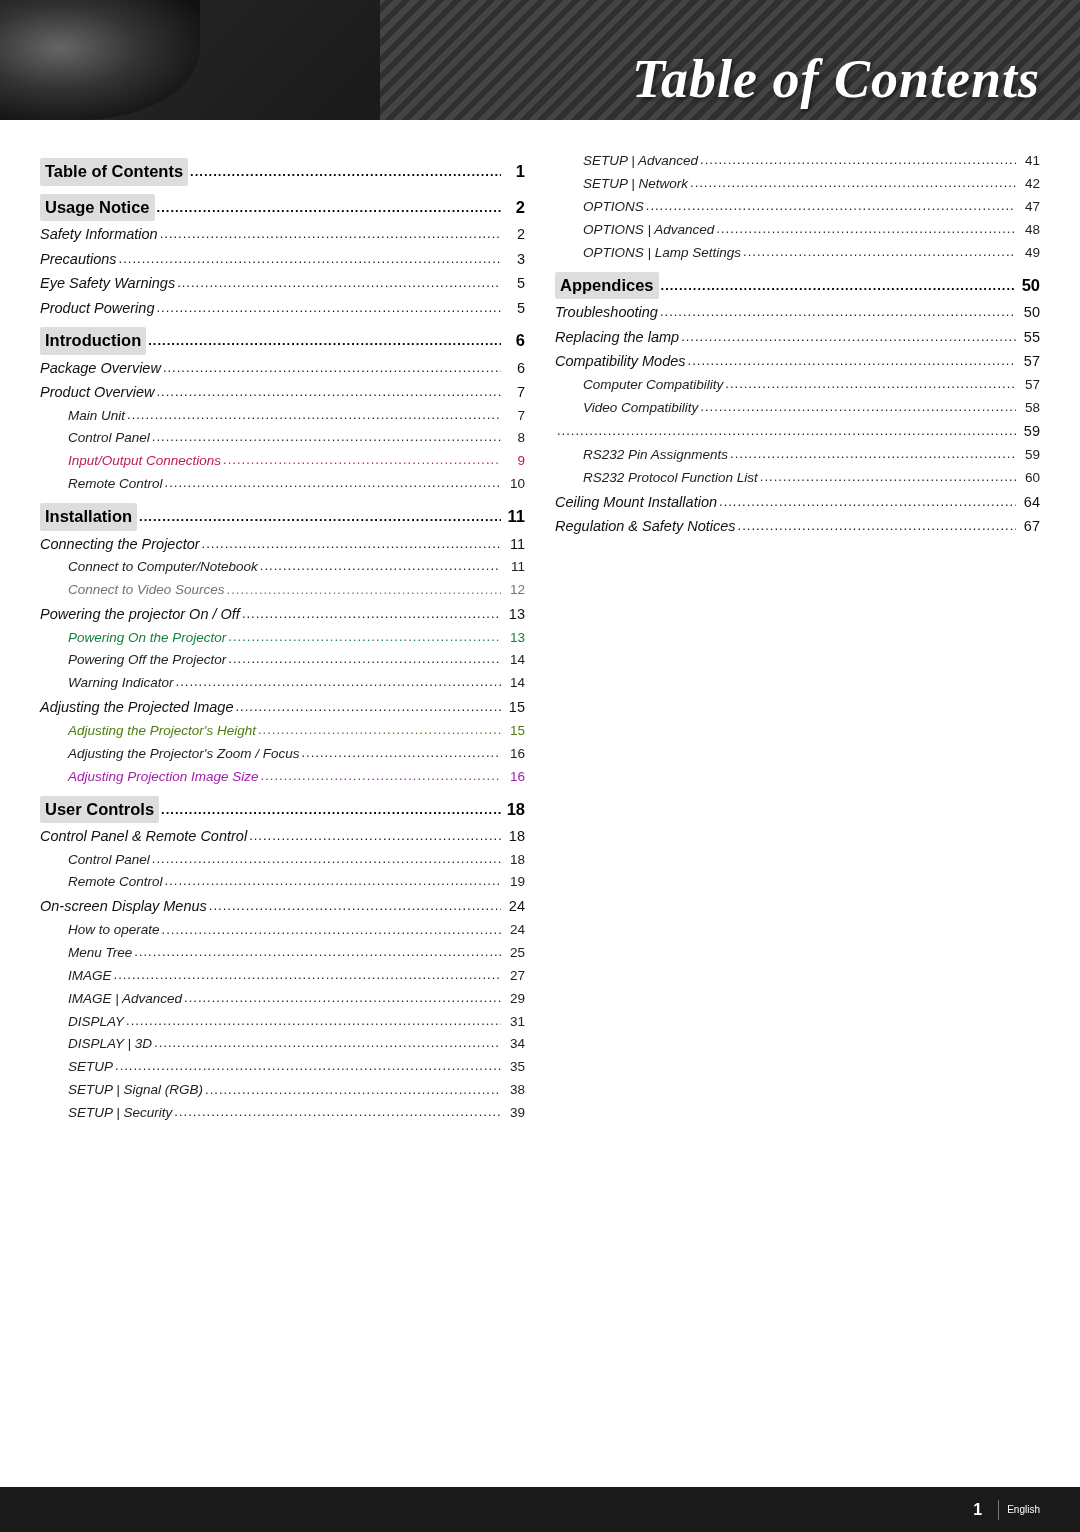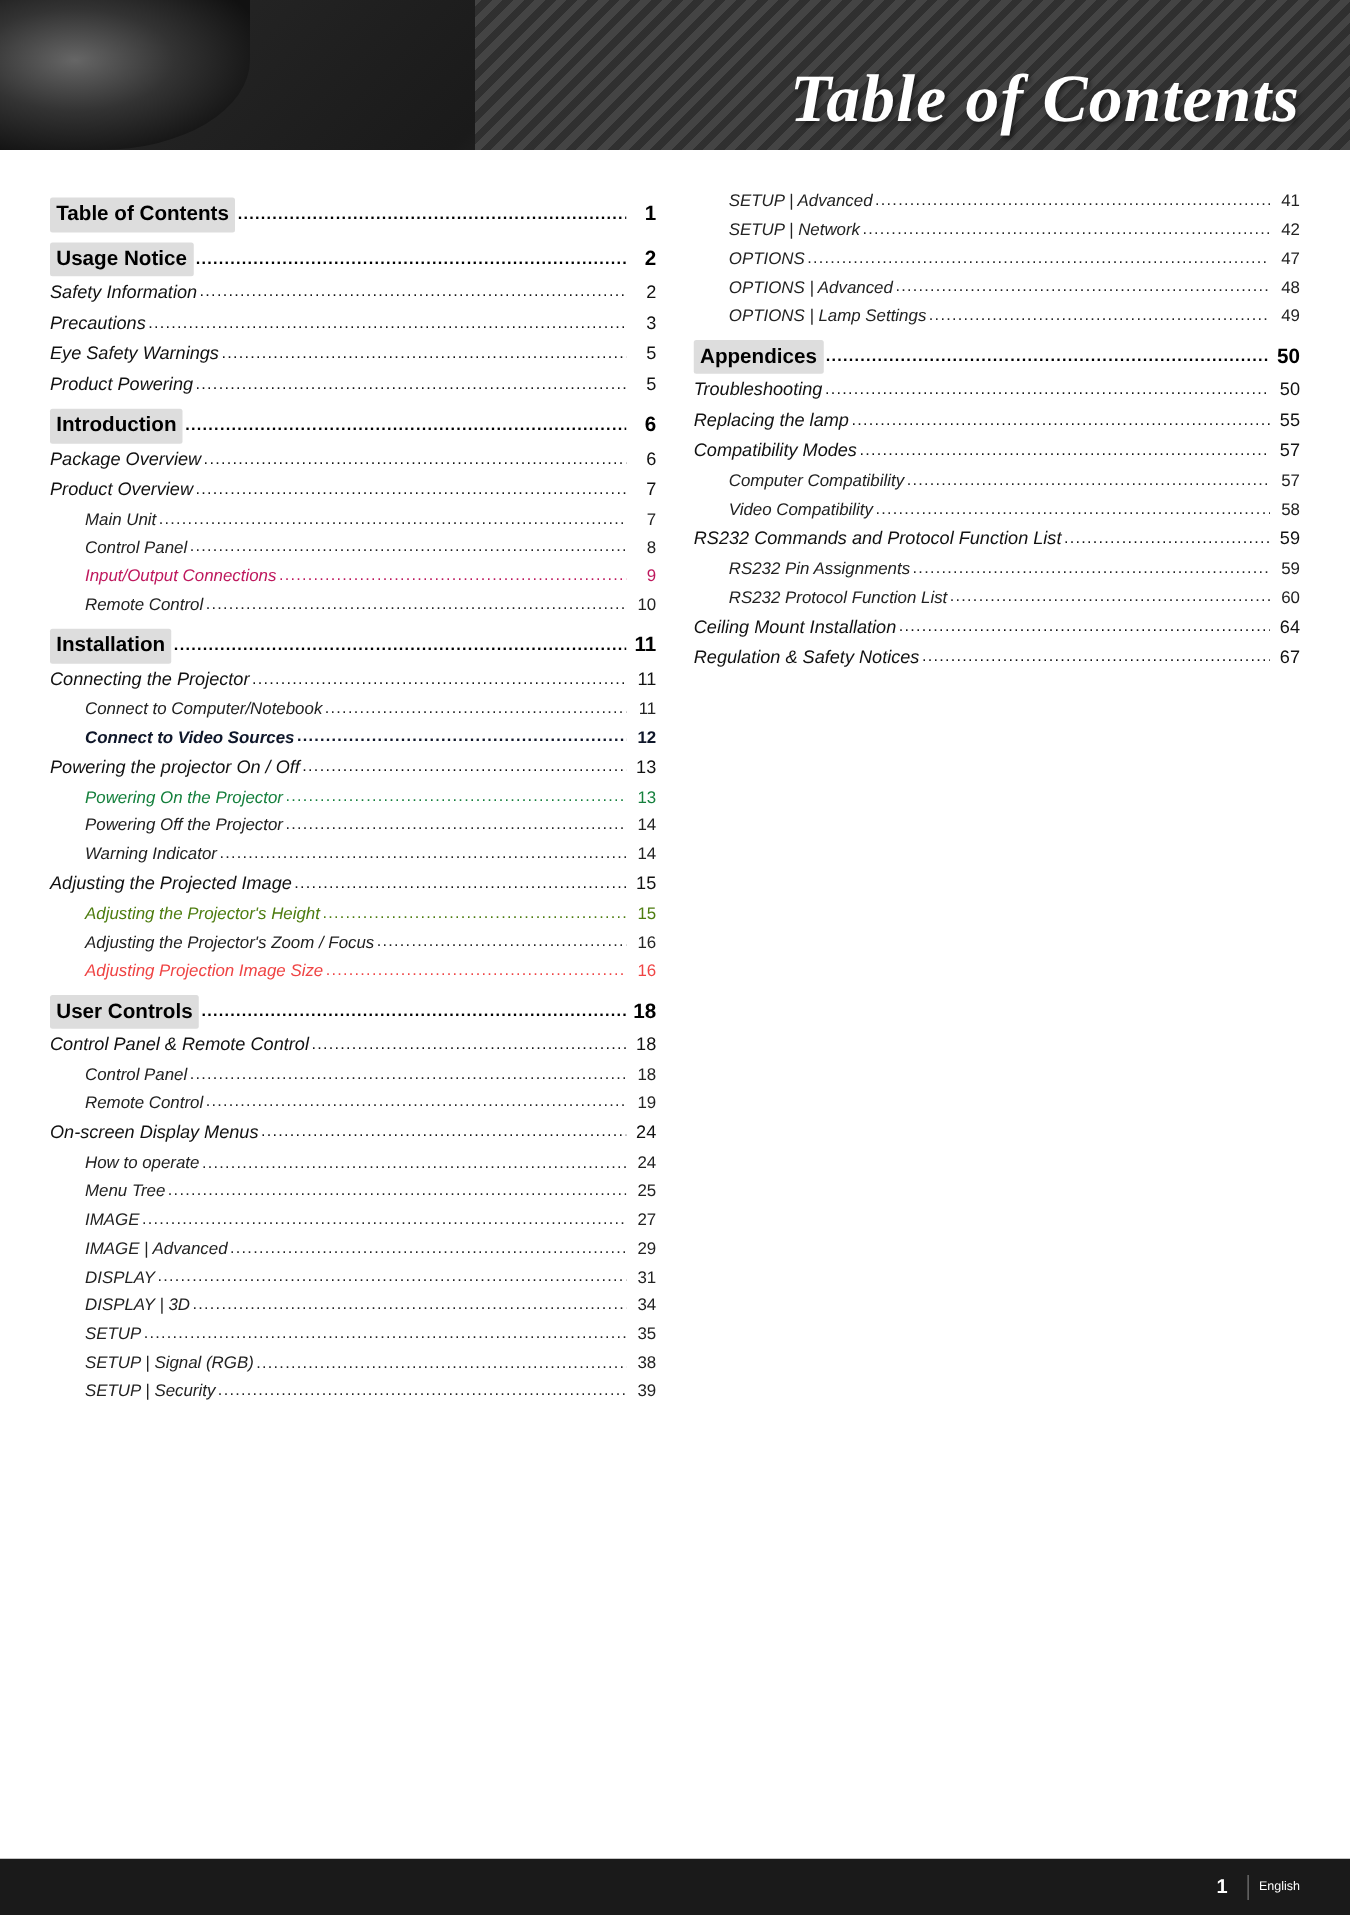"RS232 Commands and Protocol Function" span { html: <span>RS232 Commands and Protocol Function List</span> -> none }
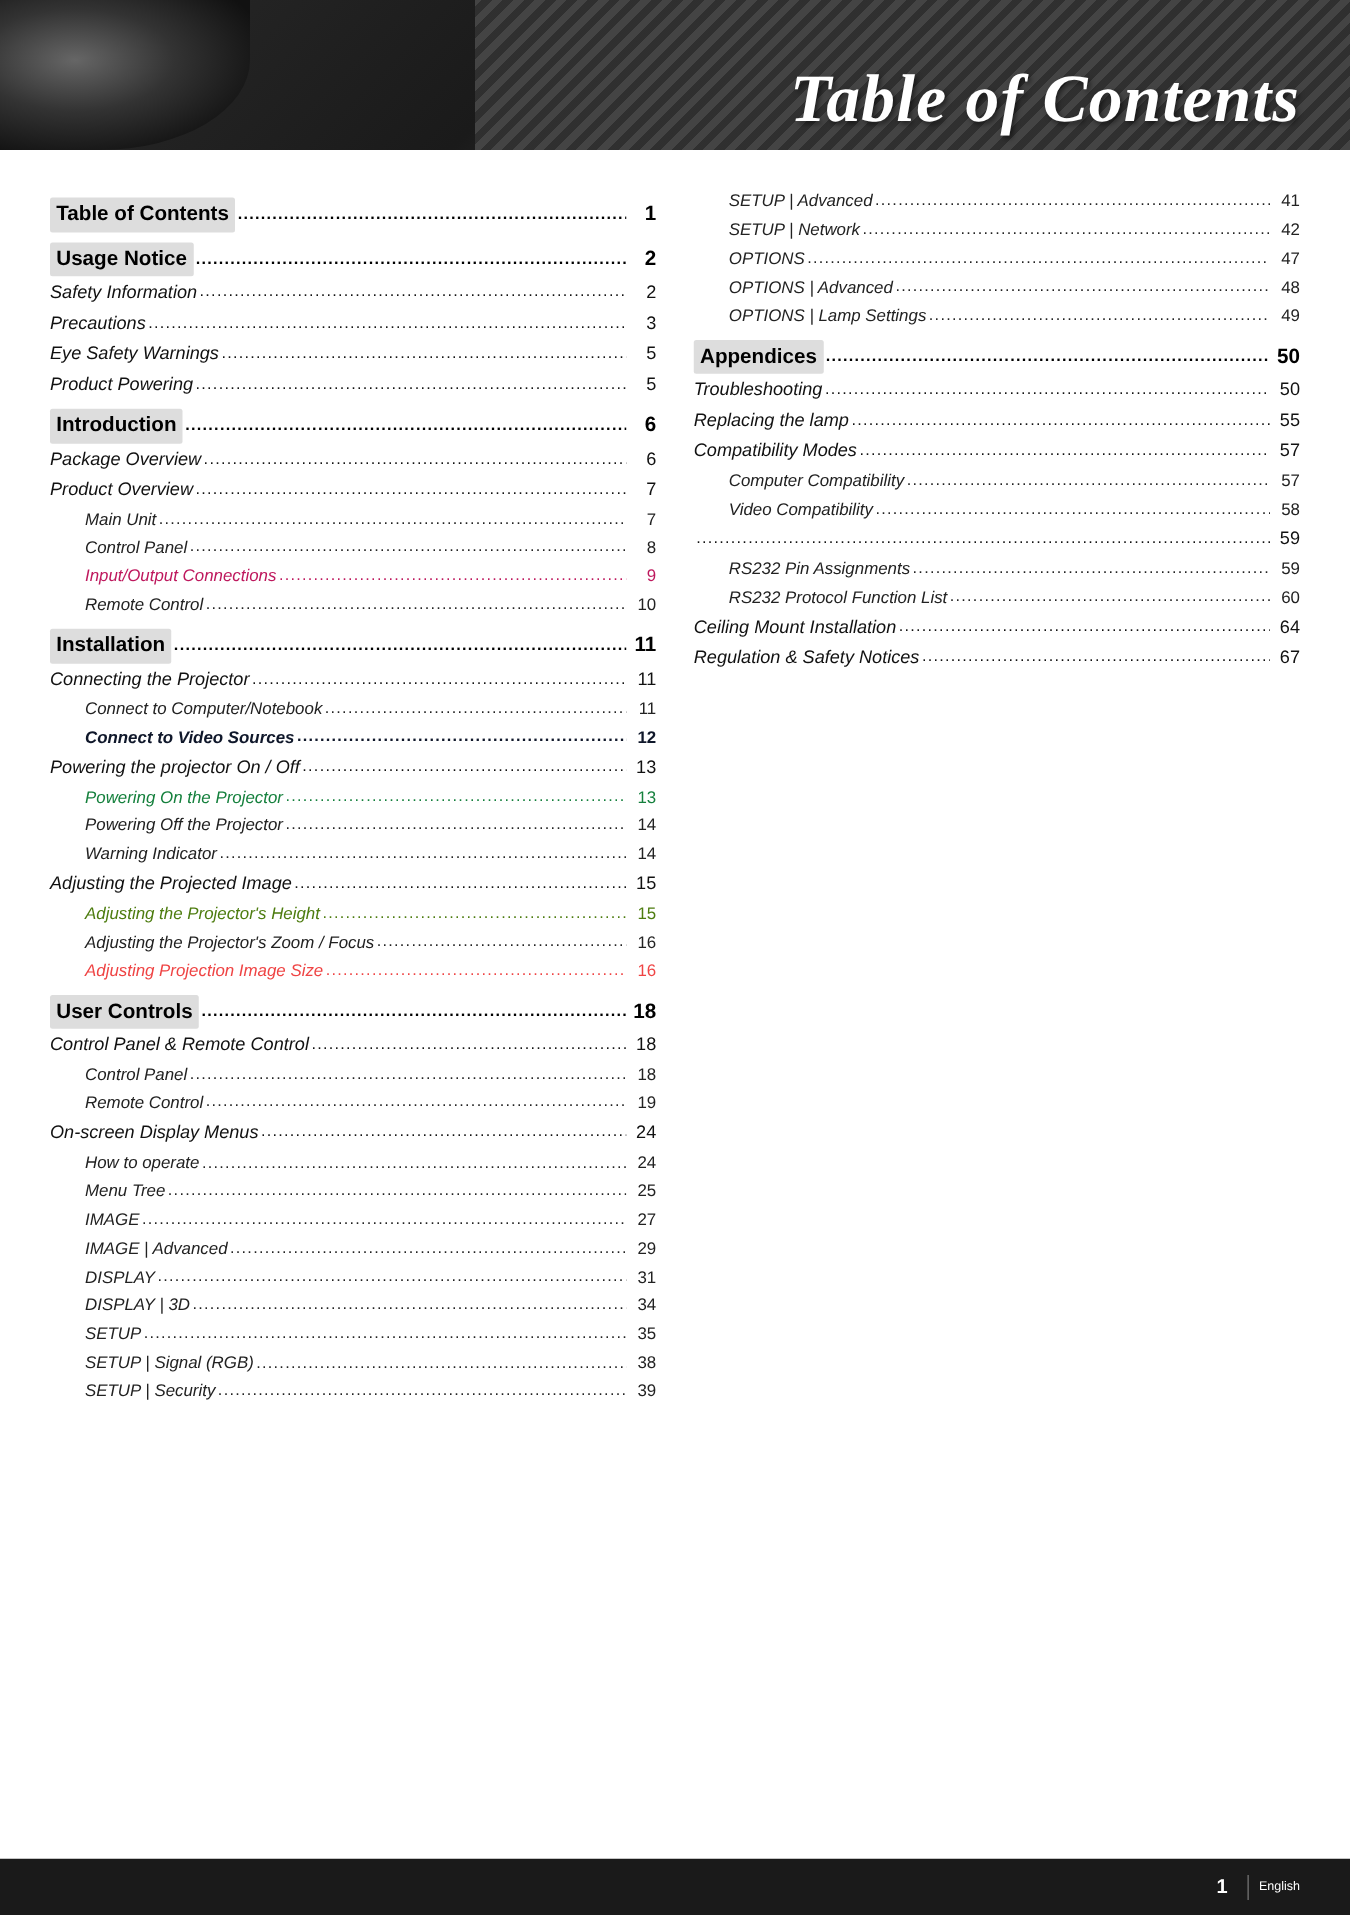"Connect to Video Sources" div.toc-entry { align-items: flex-start -> center; color: #0f172a -> #737373; font-weight: bold -> normal }
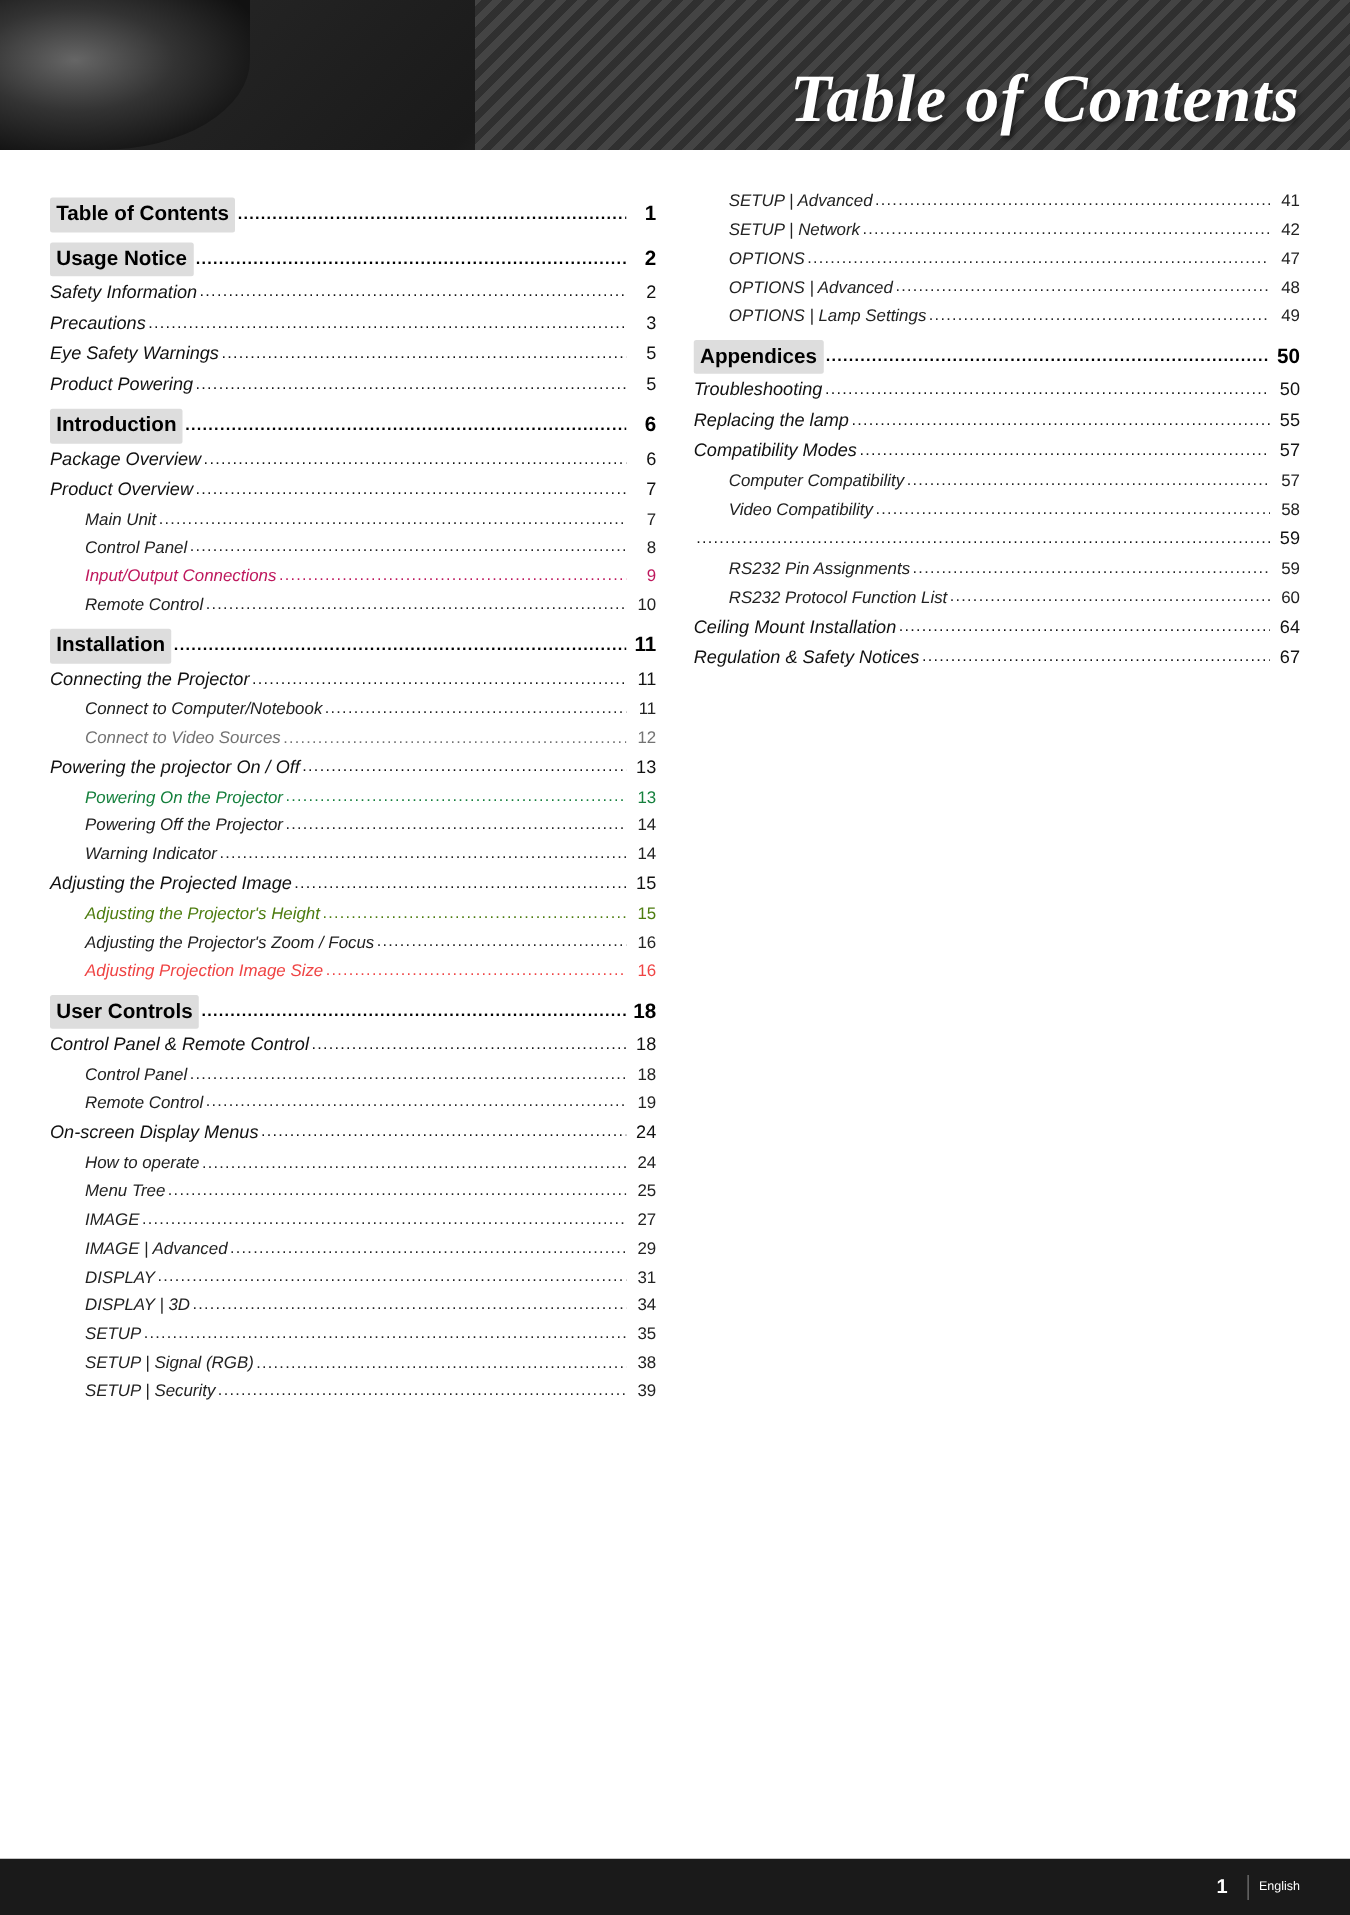"Adjusting Projection Image Size" div.toc-entry { color: #ef4444 -> #a21caf }
